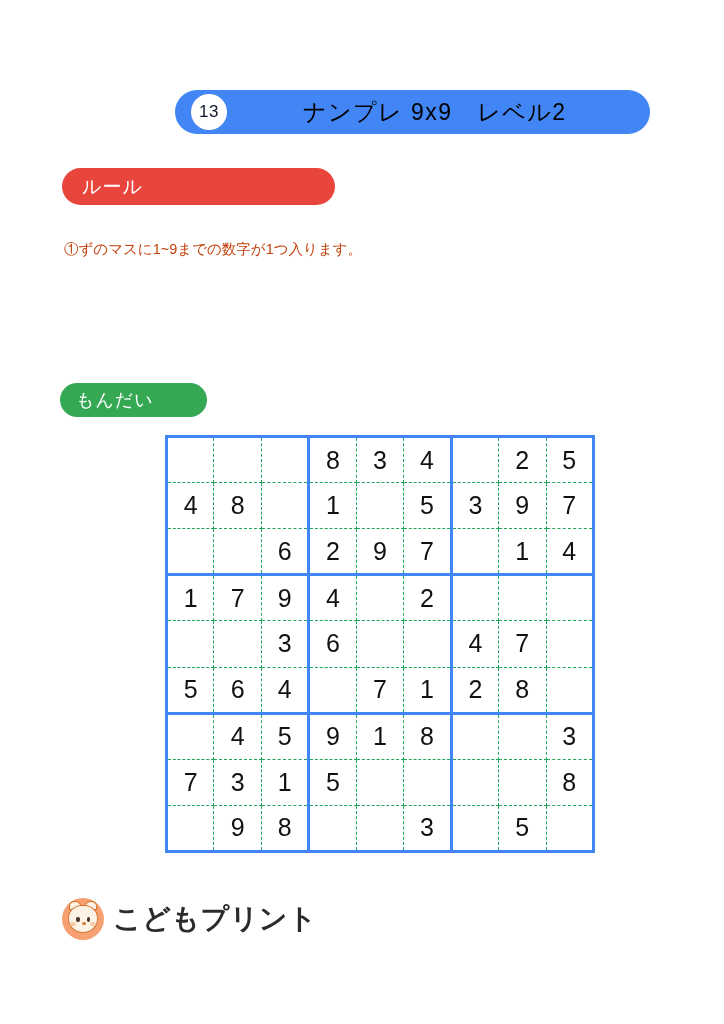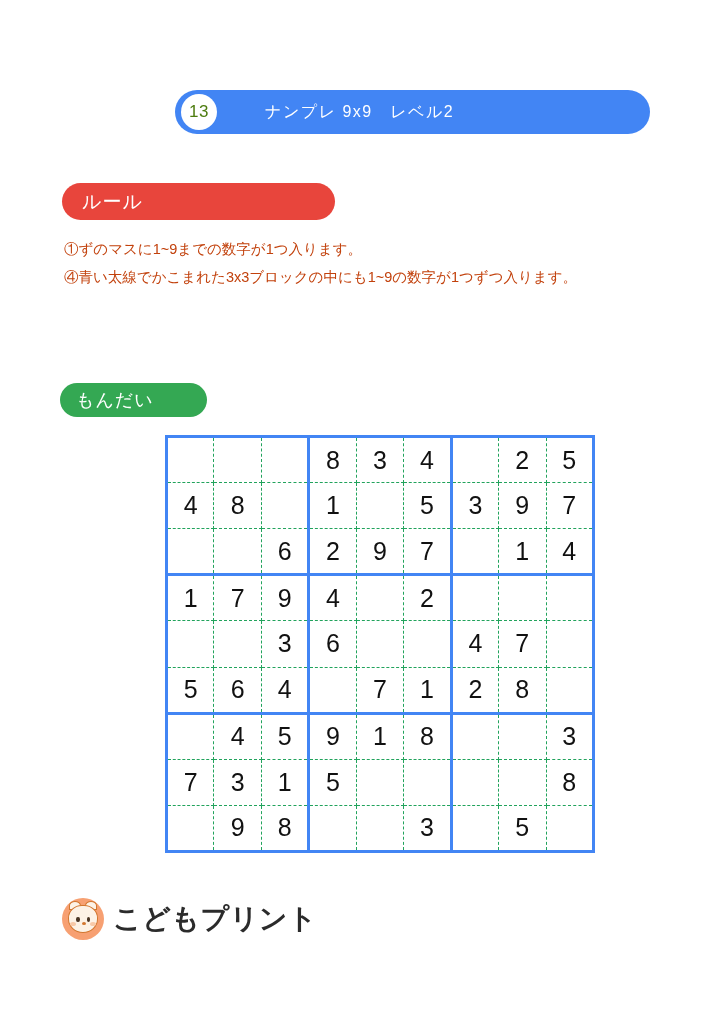"13" .title-badge { color: #4d7c0f -> #0f172a; margin-left: 6px -> 16px }
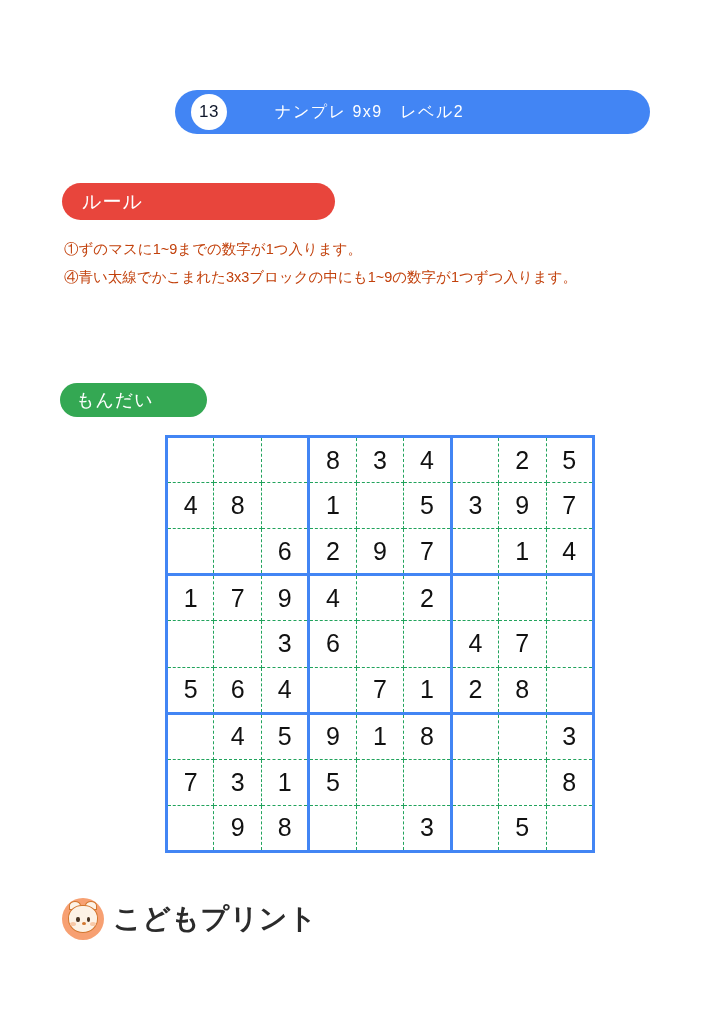"ナンプレ 9x9 レベル2" .title-text { color: #ffffff -> #000000; font-size: 16px -> 23px; margin-left: 48px -> 76px }
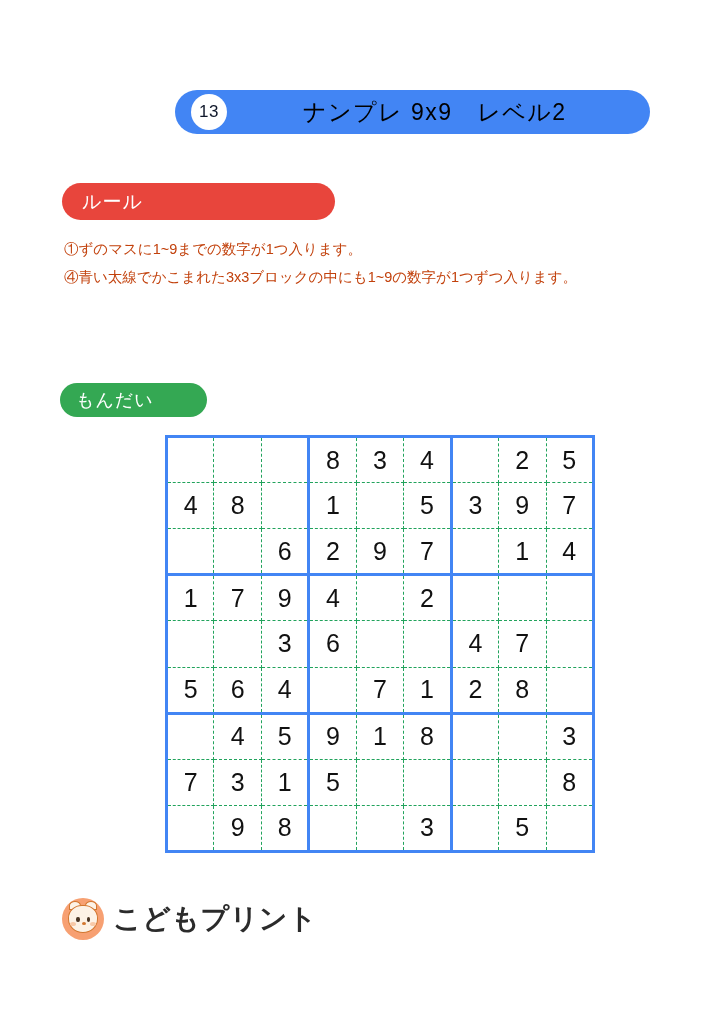"ルール" .banner-rules { top: 183px -> 168px }
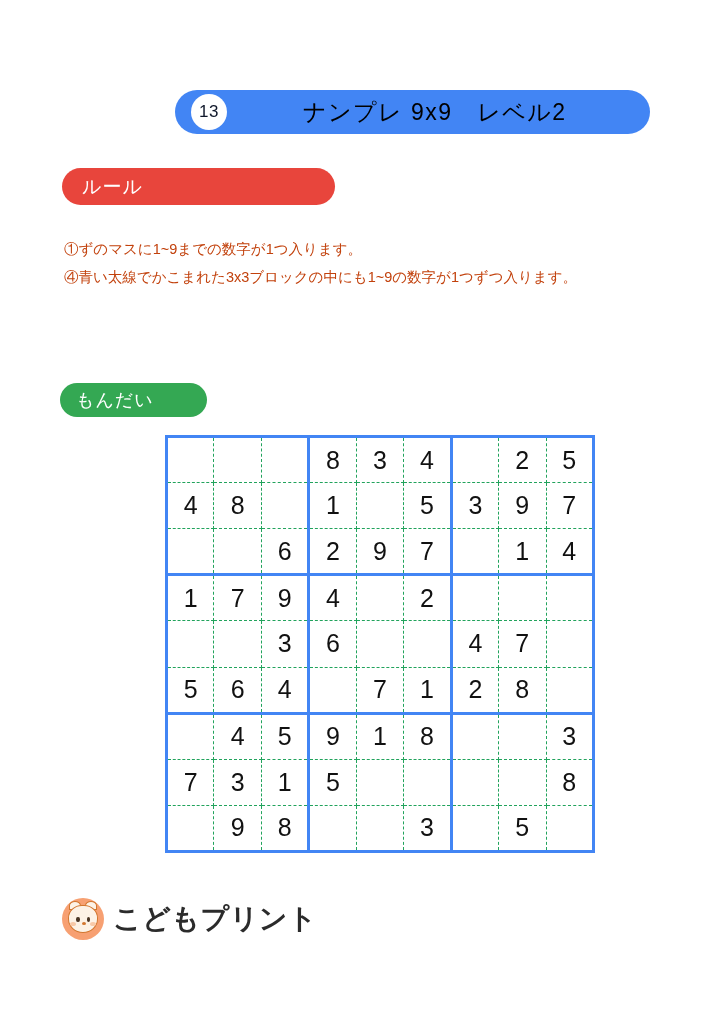"④青い太線でかこまれた3x3ブロックの中にも1~9の数字が1つずつ入ります。" div.rule-line { html: <div>④青い太線でかこまれた3x3ブロックの中にも1~9の数字が1つずつ入ります。</div> -> none }
